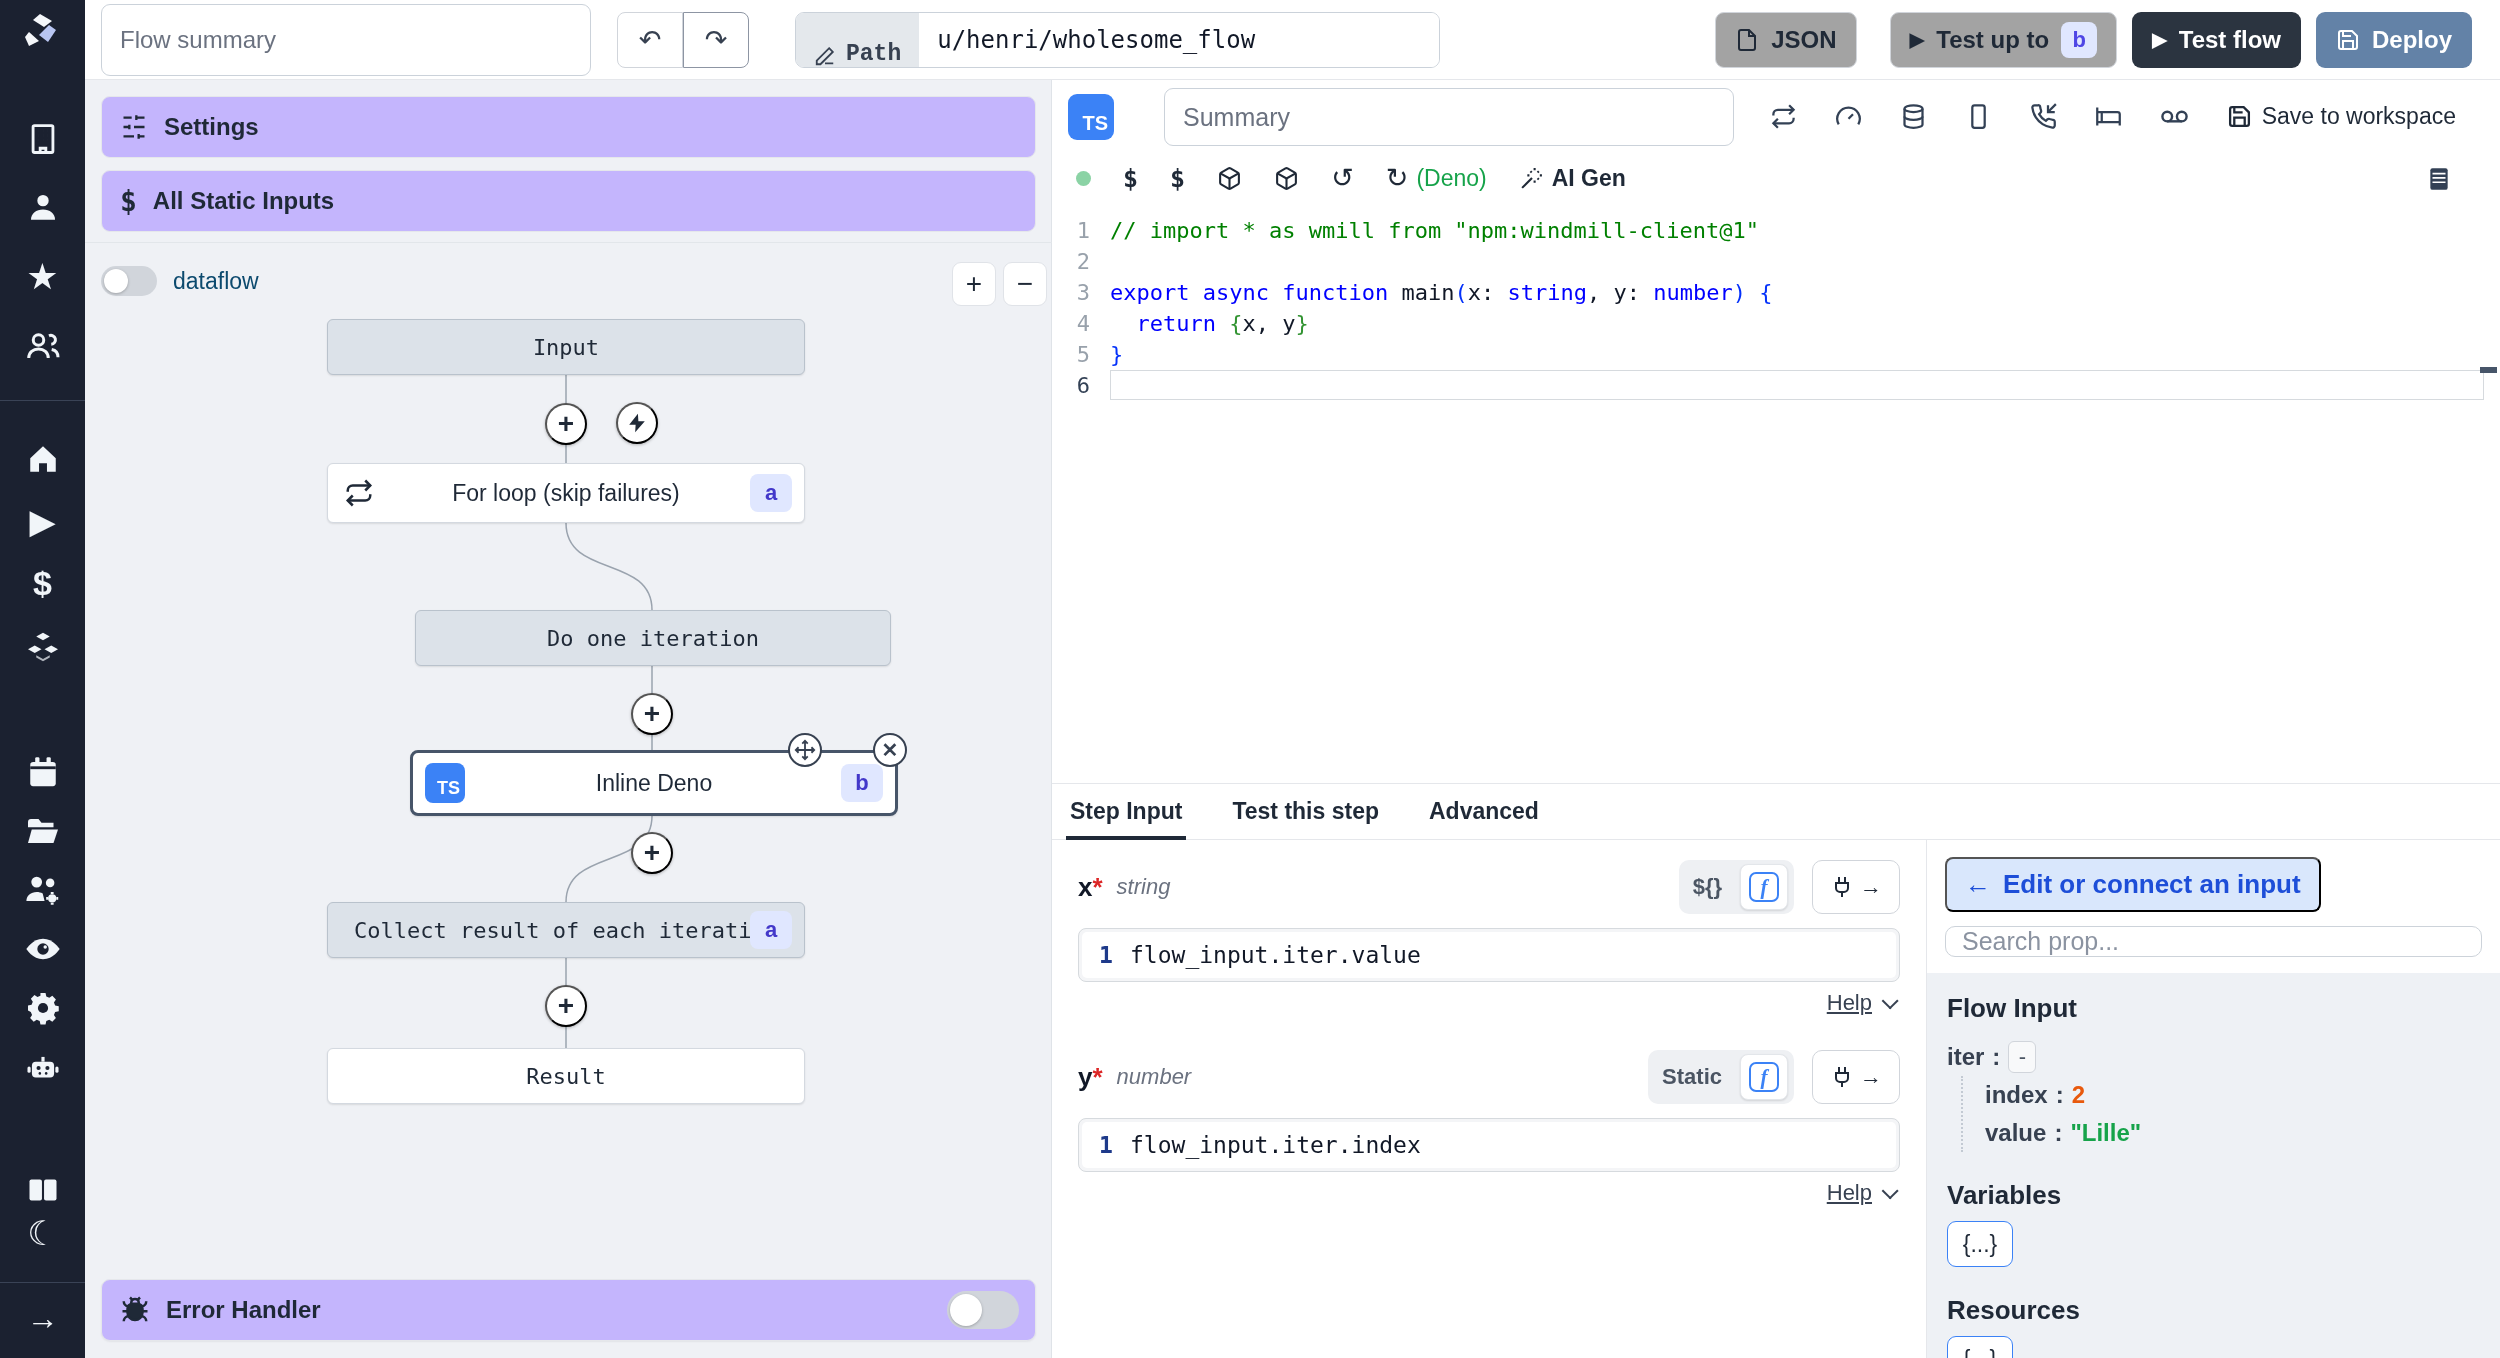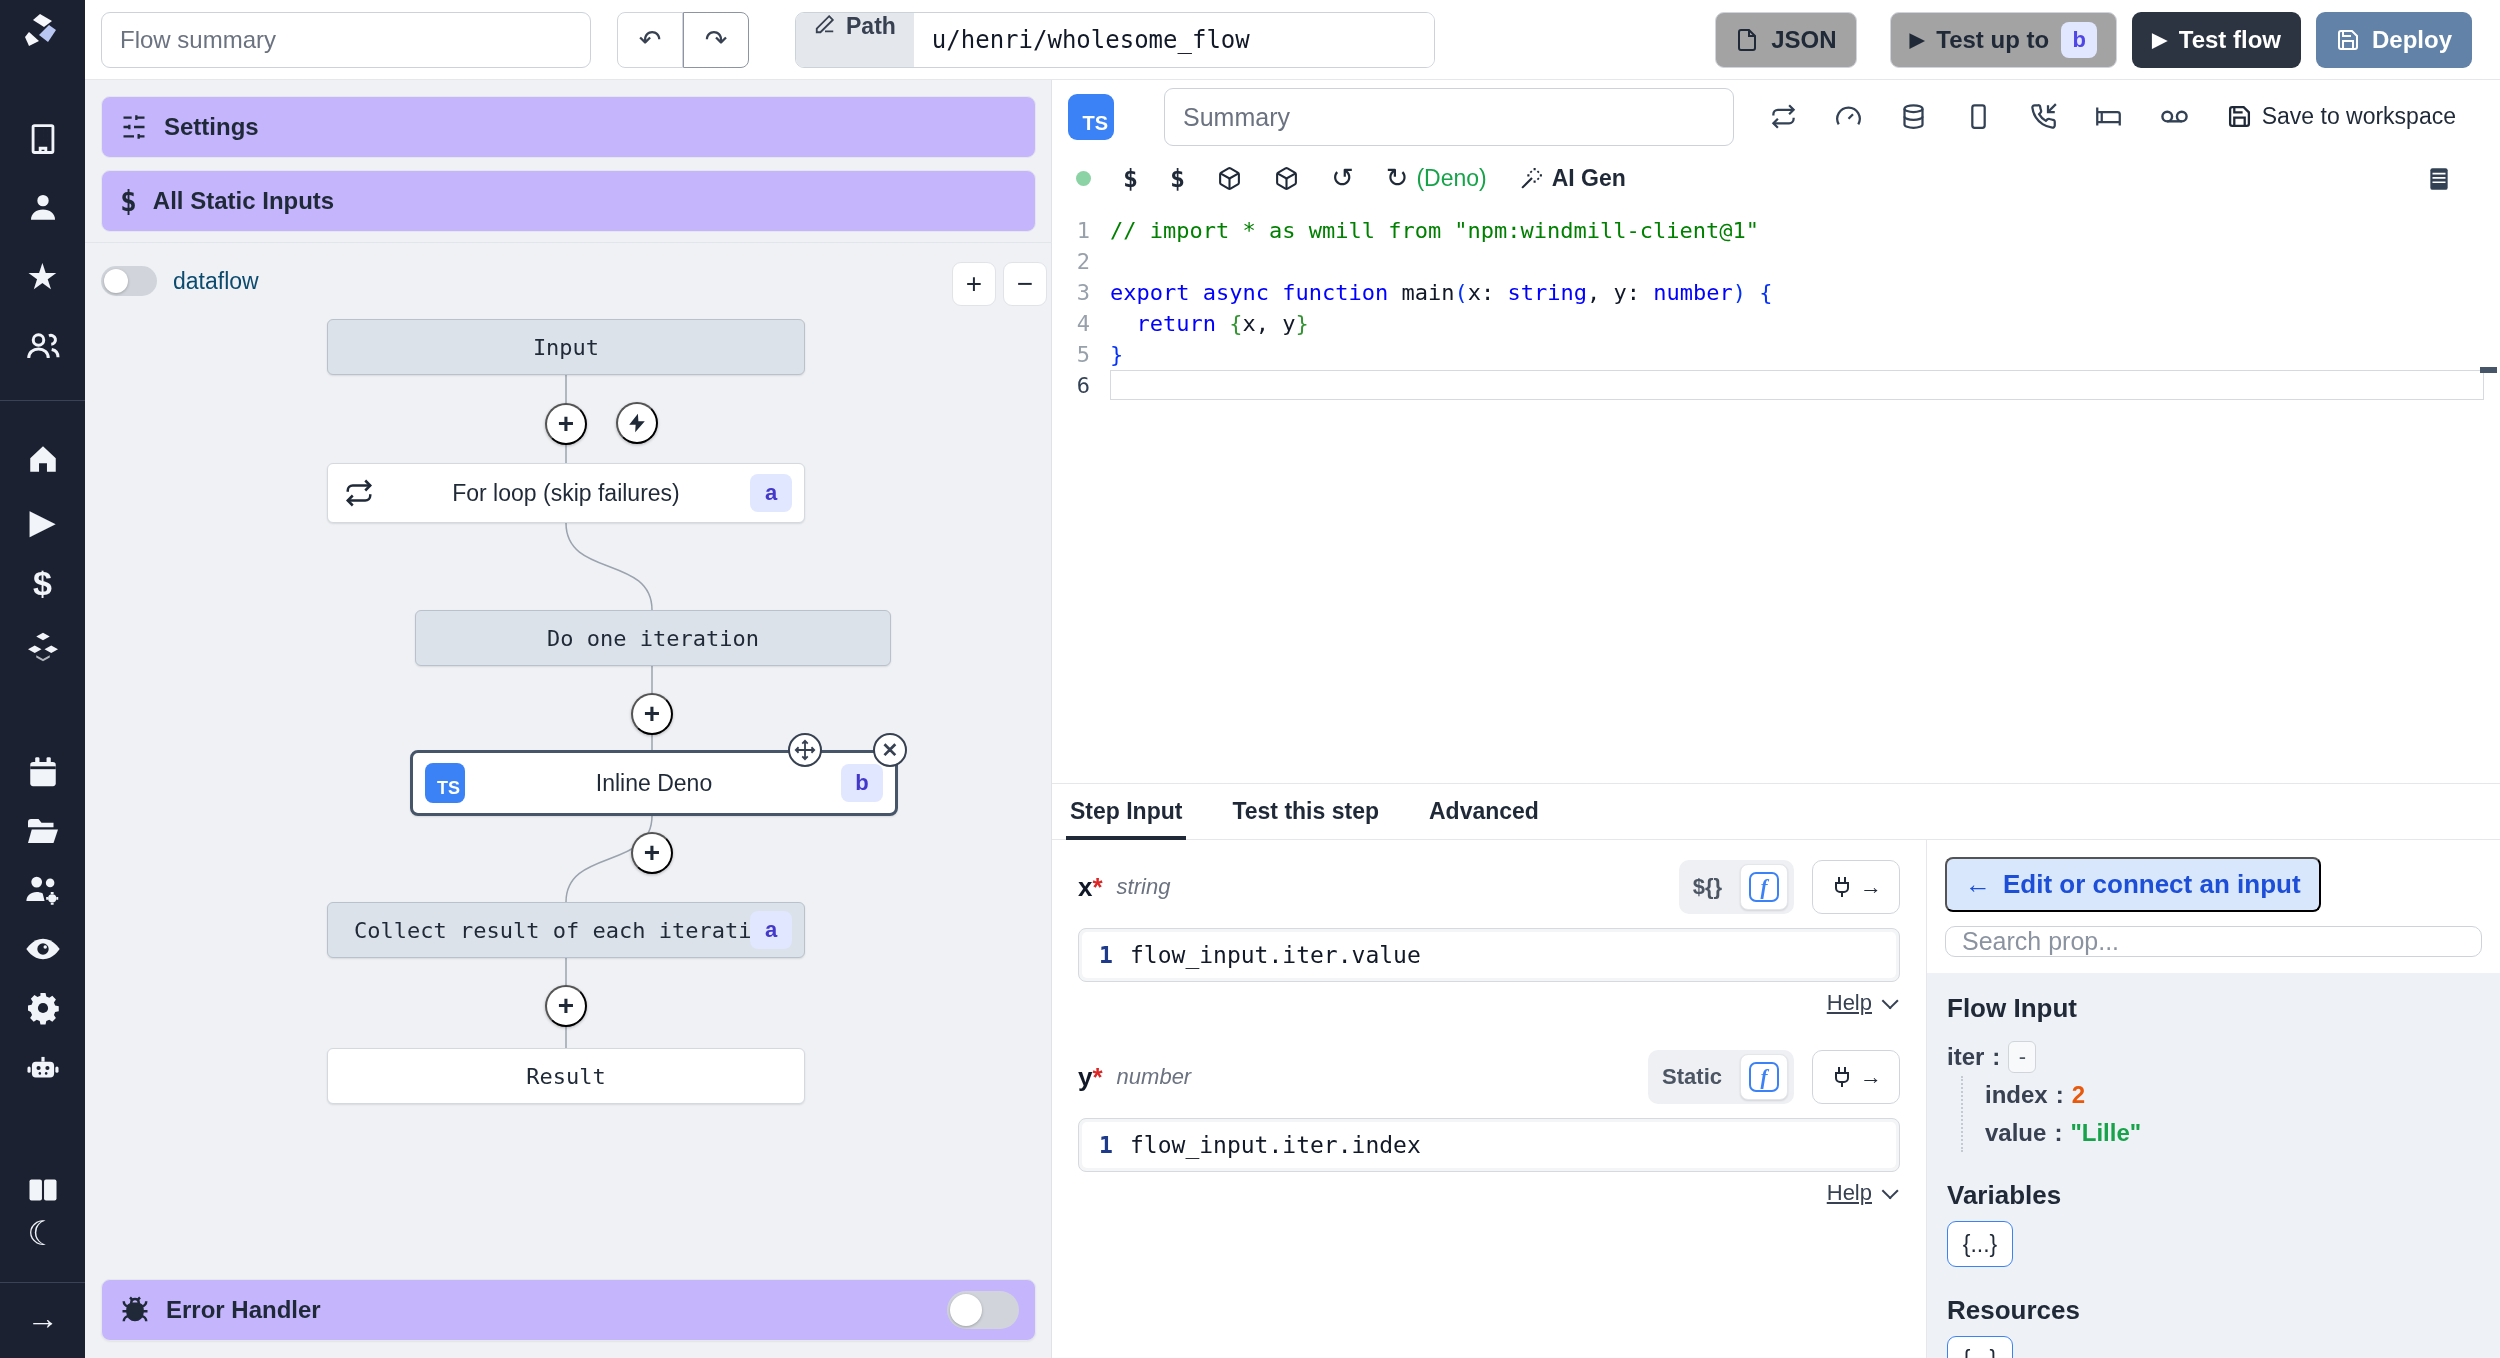"Flow summary" .summary-input { height: 56px -> 72px }
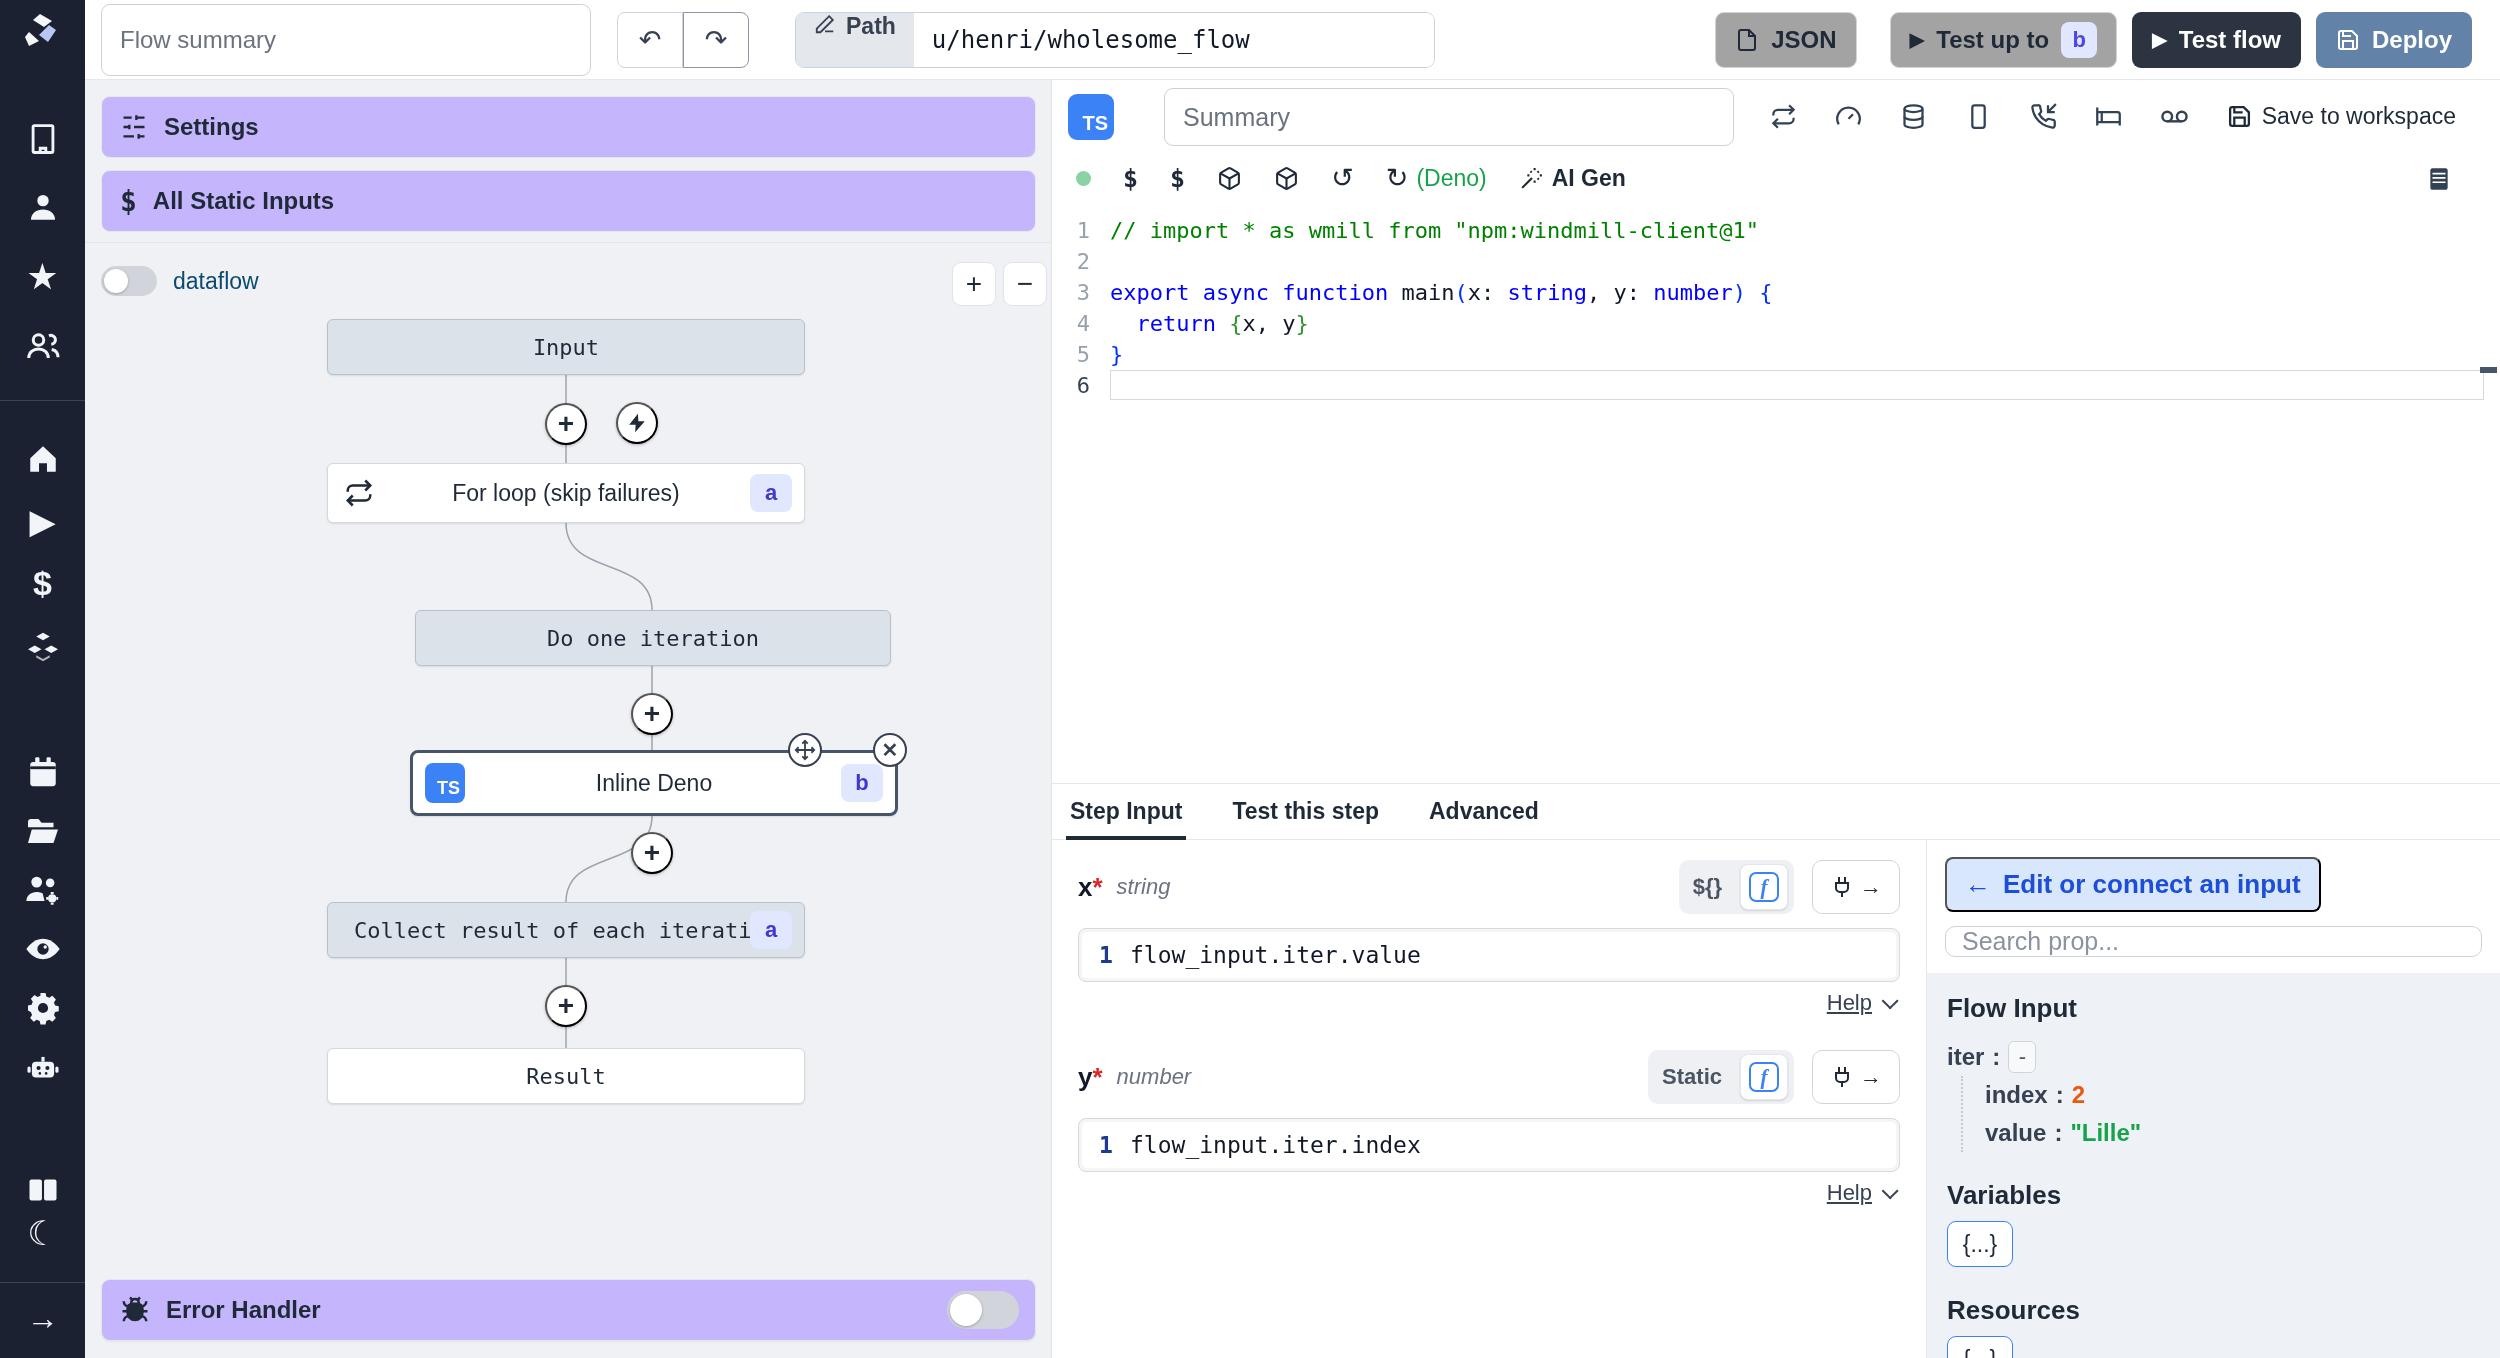"Path" .pathchip { align-items: flex-start -> flex-end; font-family: none -> Liberation Mono, monospace }
